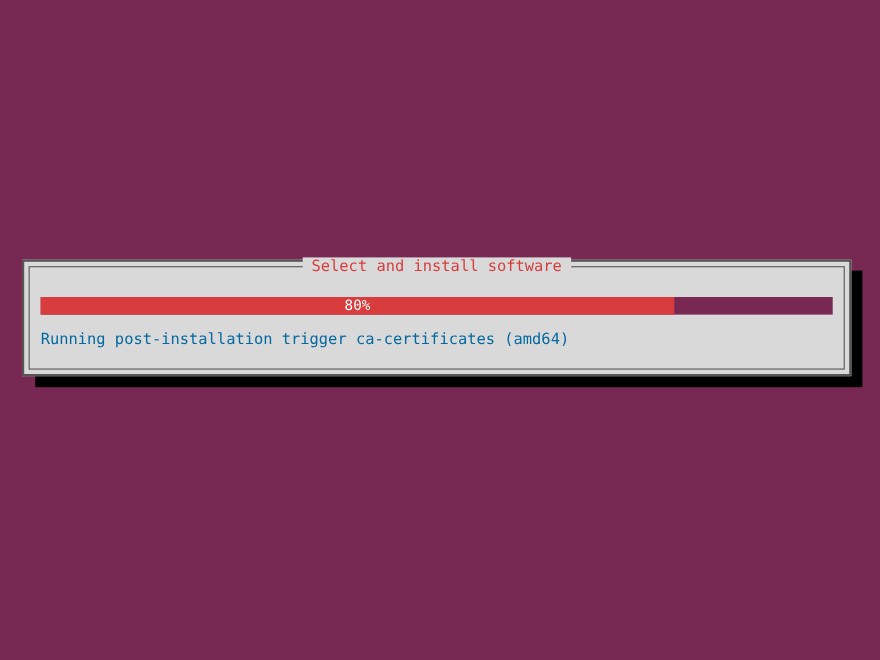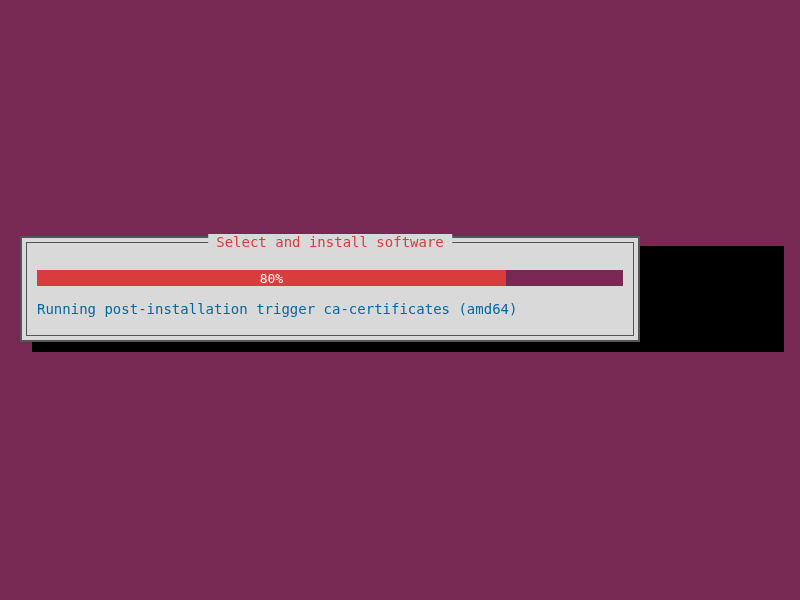"Select and install software" .dialog { width: 620px -> 754px }
